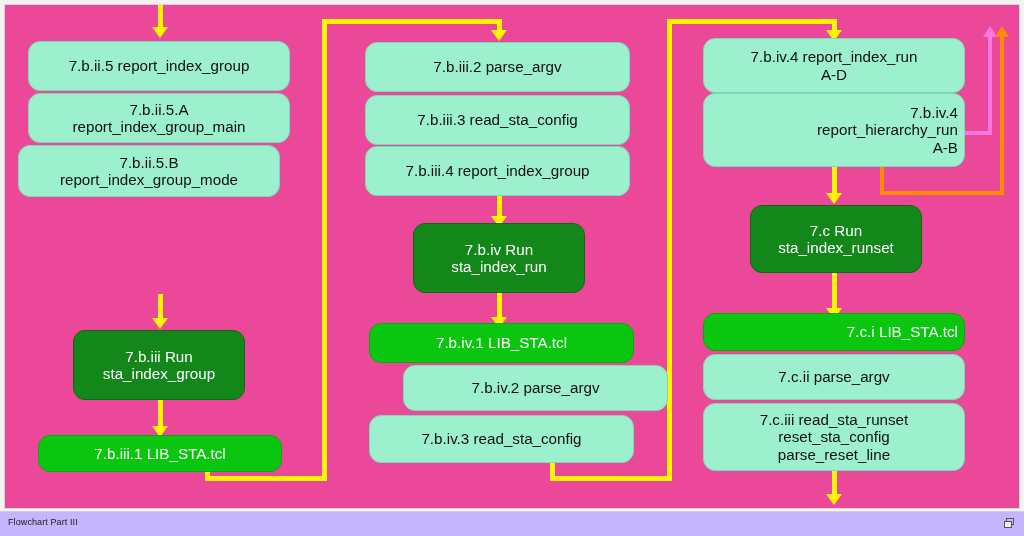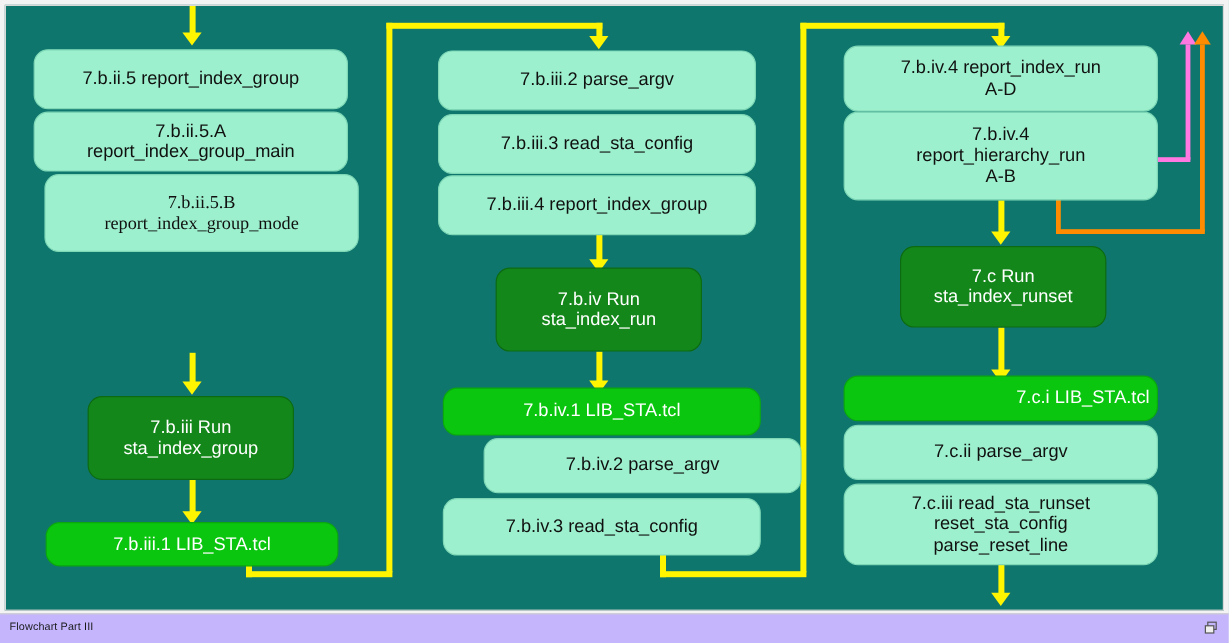"7.b.ii.5 report_index_group" #slide { background: #0f766e -> #ec4899 }
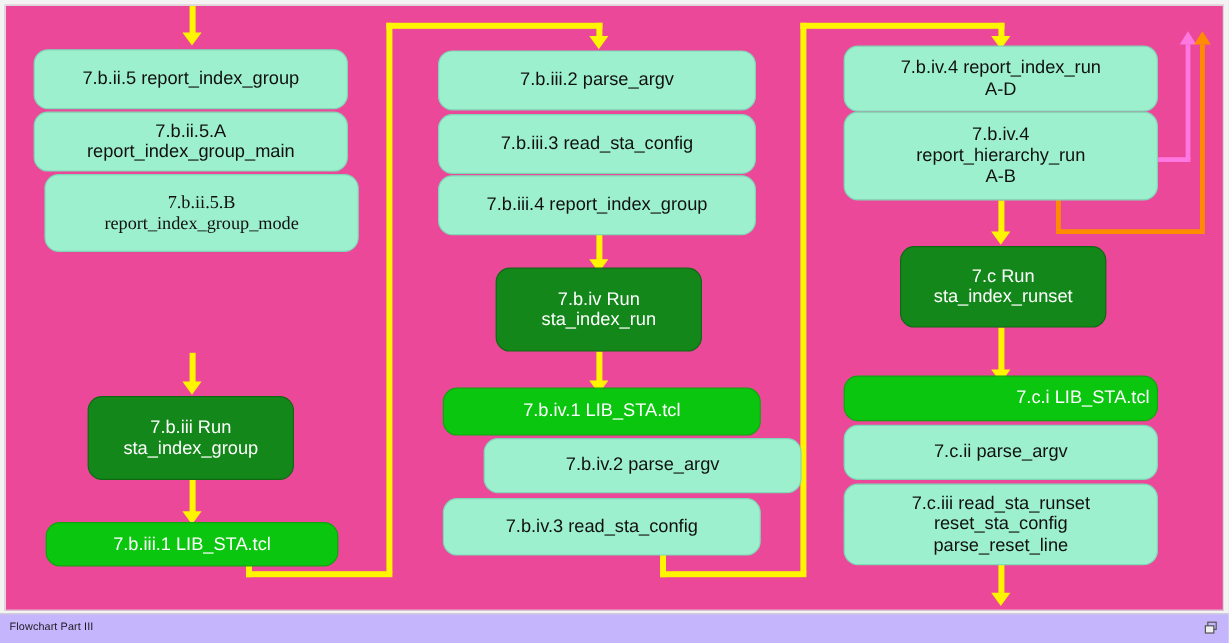"7.b.iv.4" div.node { text-align: none -> right }
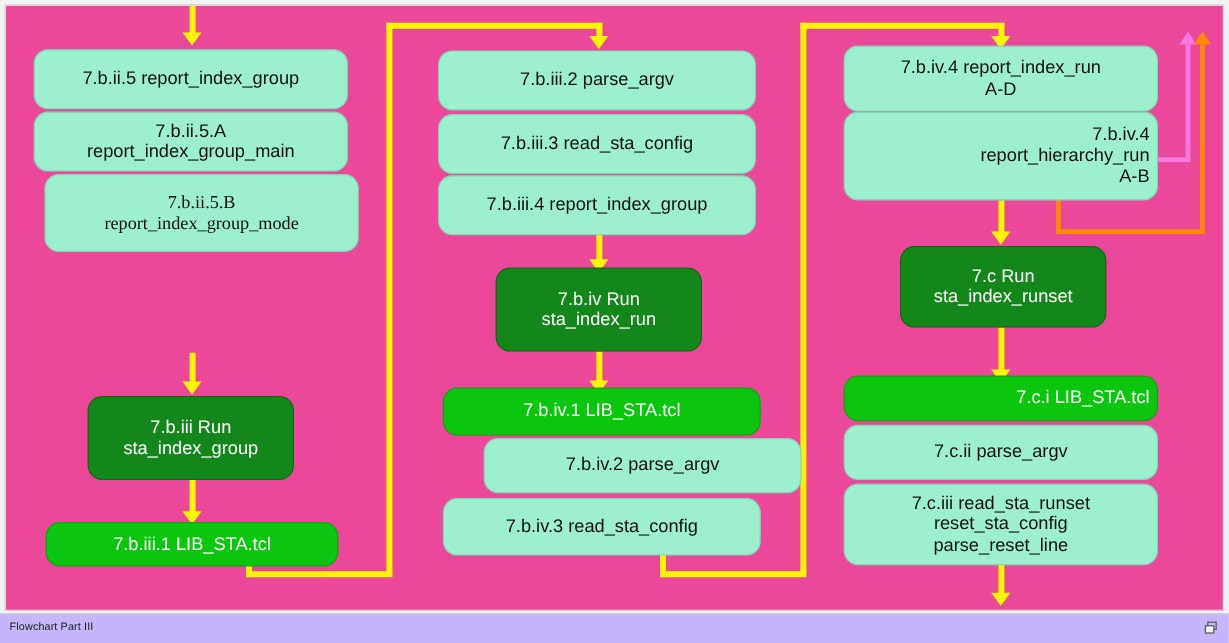"7.b.ii.5.B" div.node { font-family: Liberation Serif, serif -> none; height: 65px -> 52px; left: 32px -> 13px }
